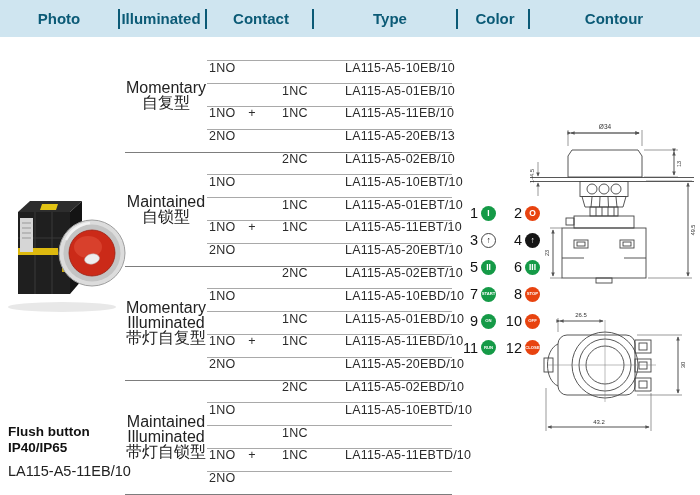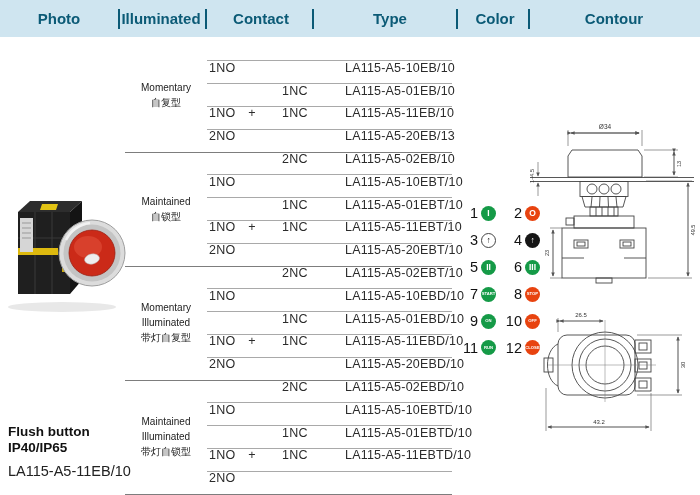"Momentary" .desc { font-size: 10px -> 16px }
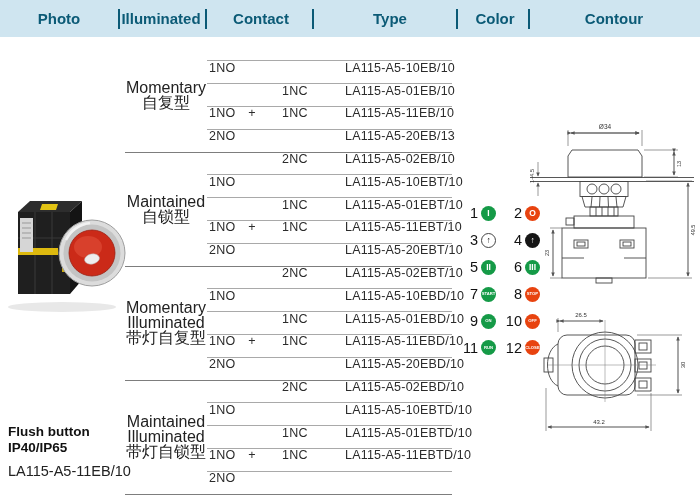"LA115-A5-01EBTD/10" span.c-type { html: <span>LA115-A5-01EBTD/10</span> -> none }
